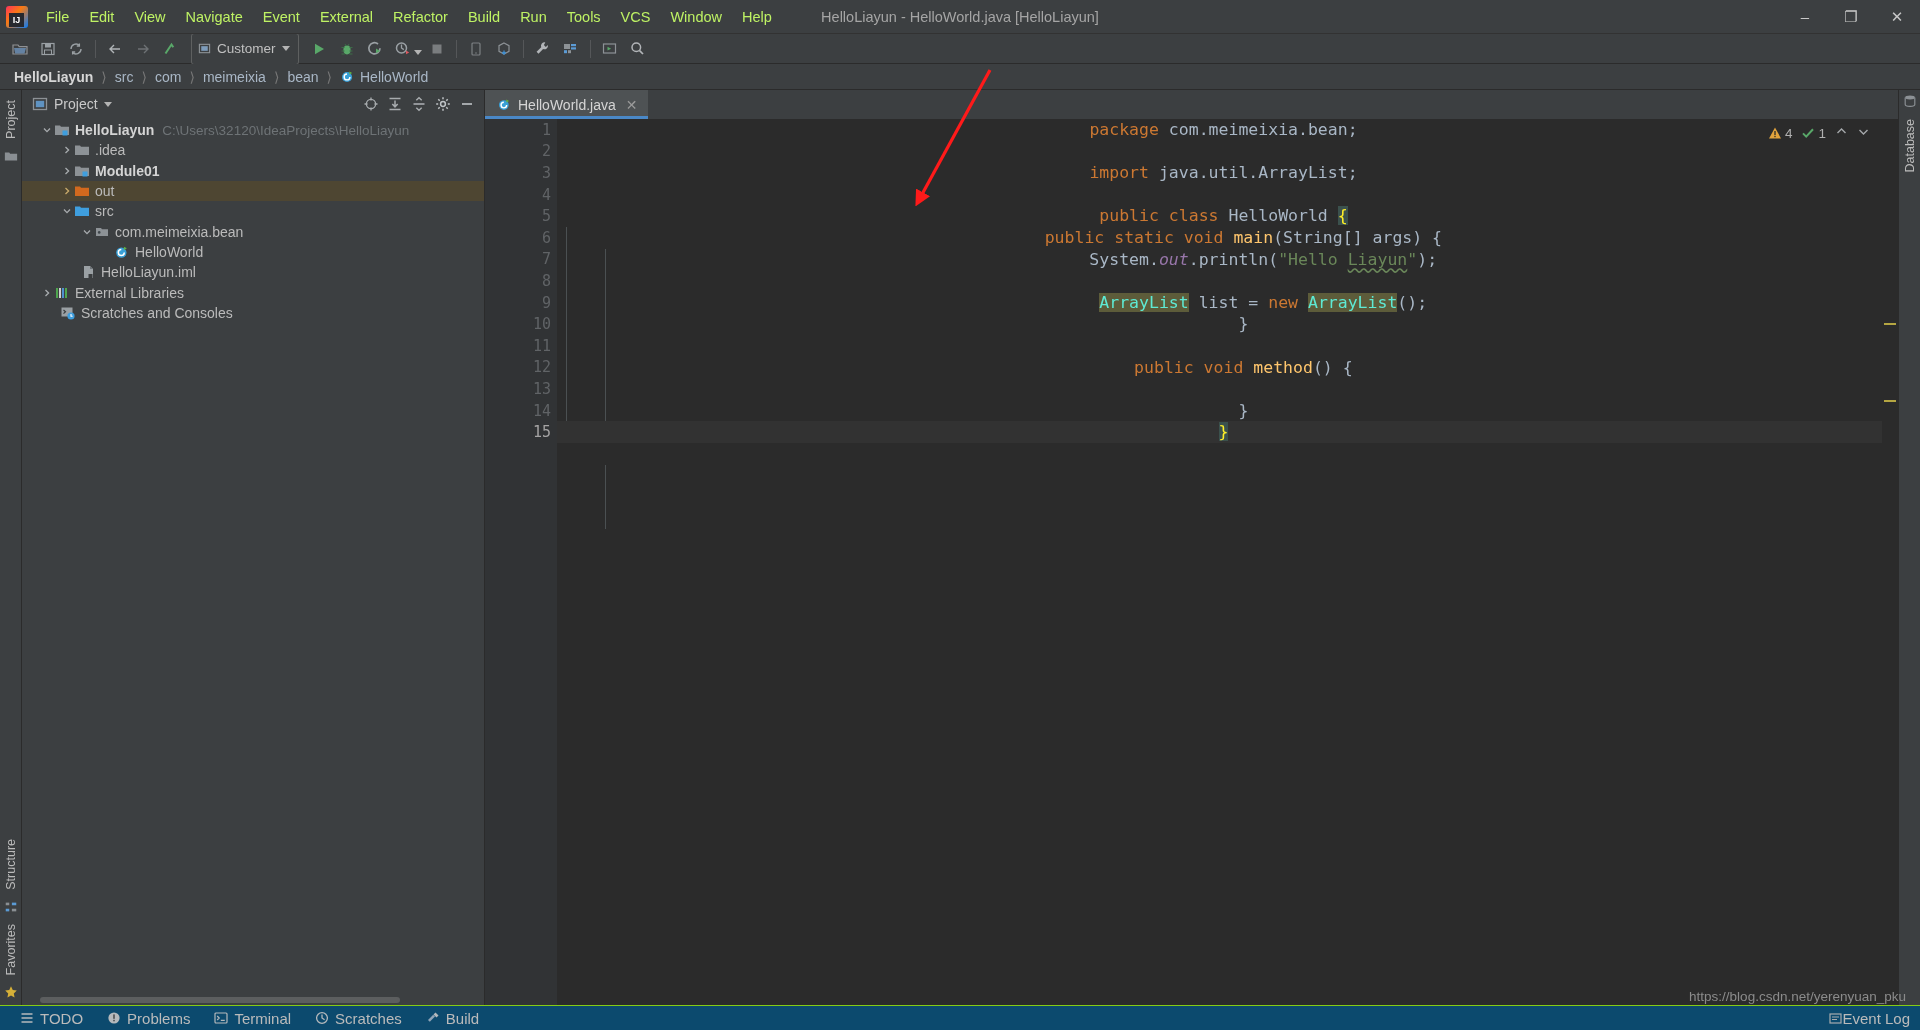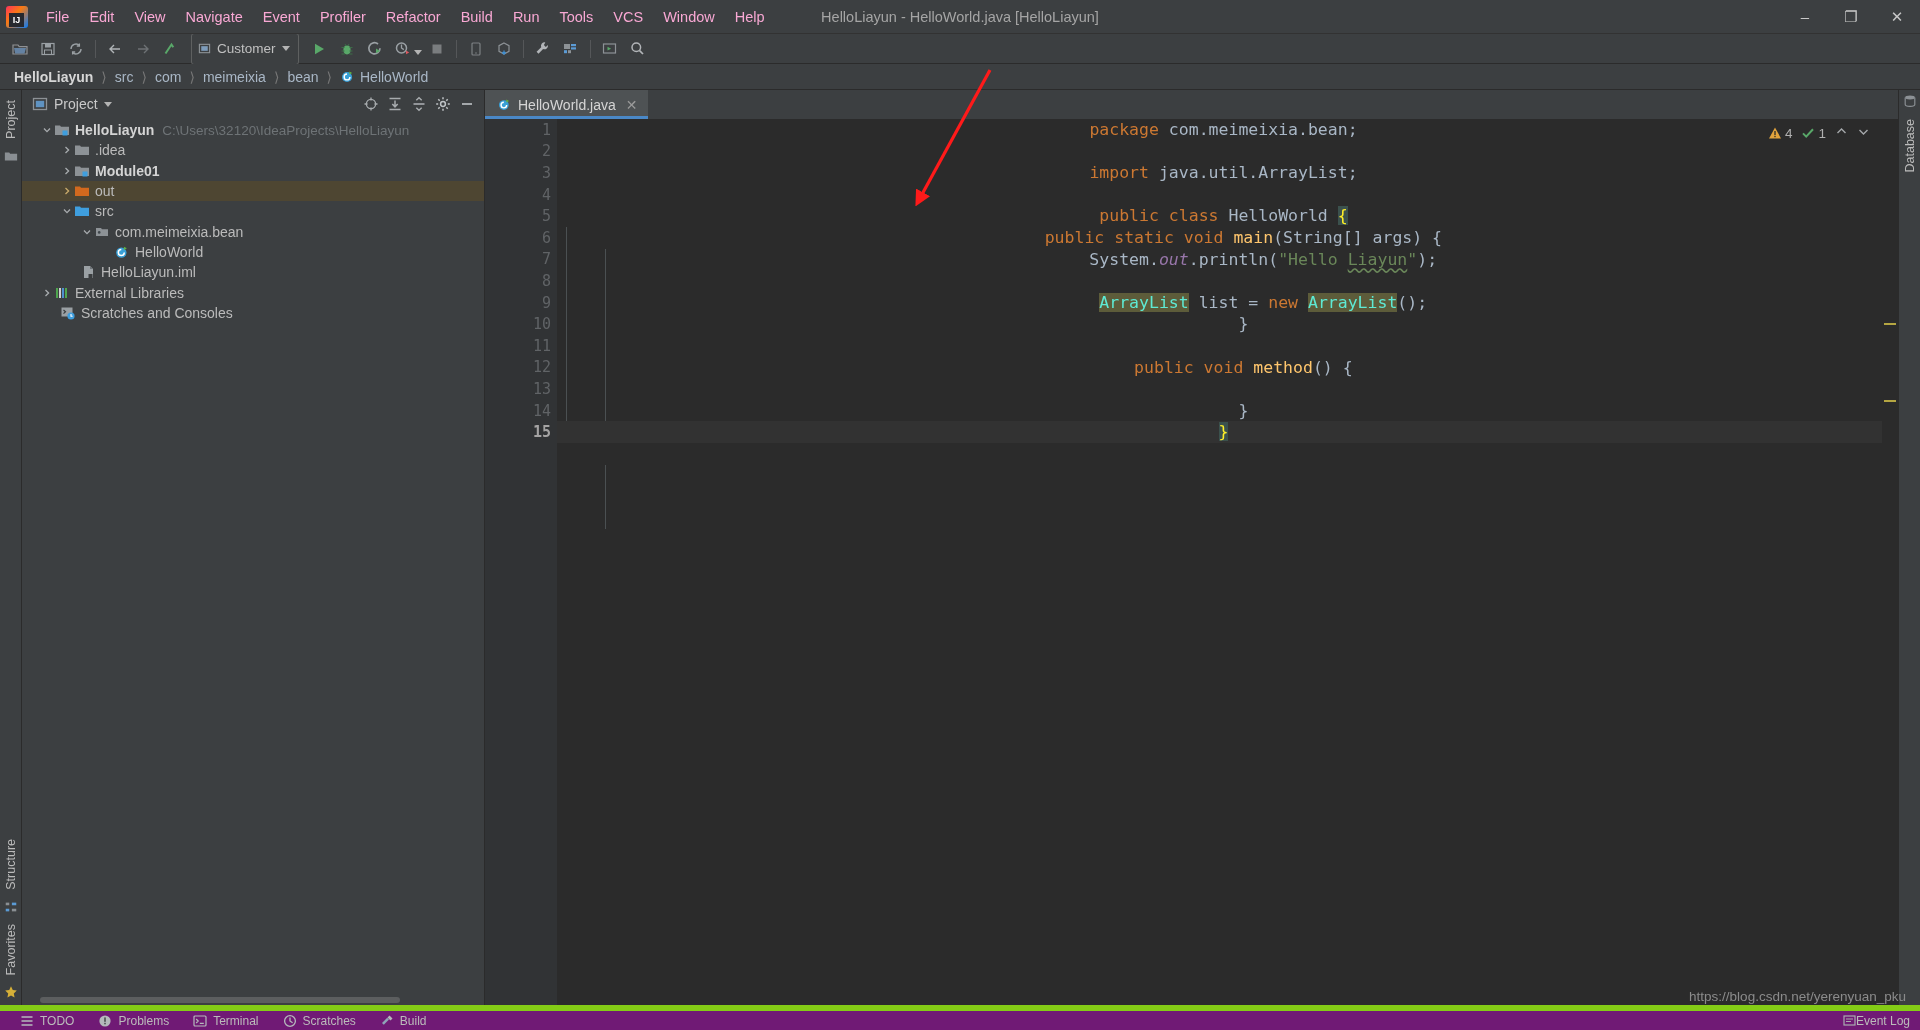"File" .menu-item { color: #f9a8d4 -> #bef264 }
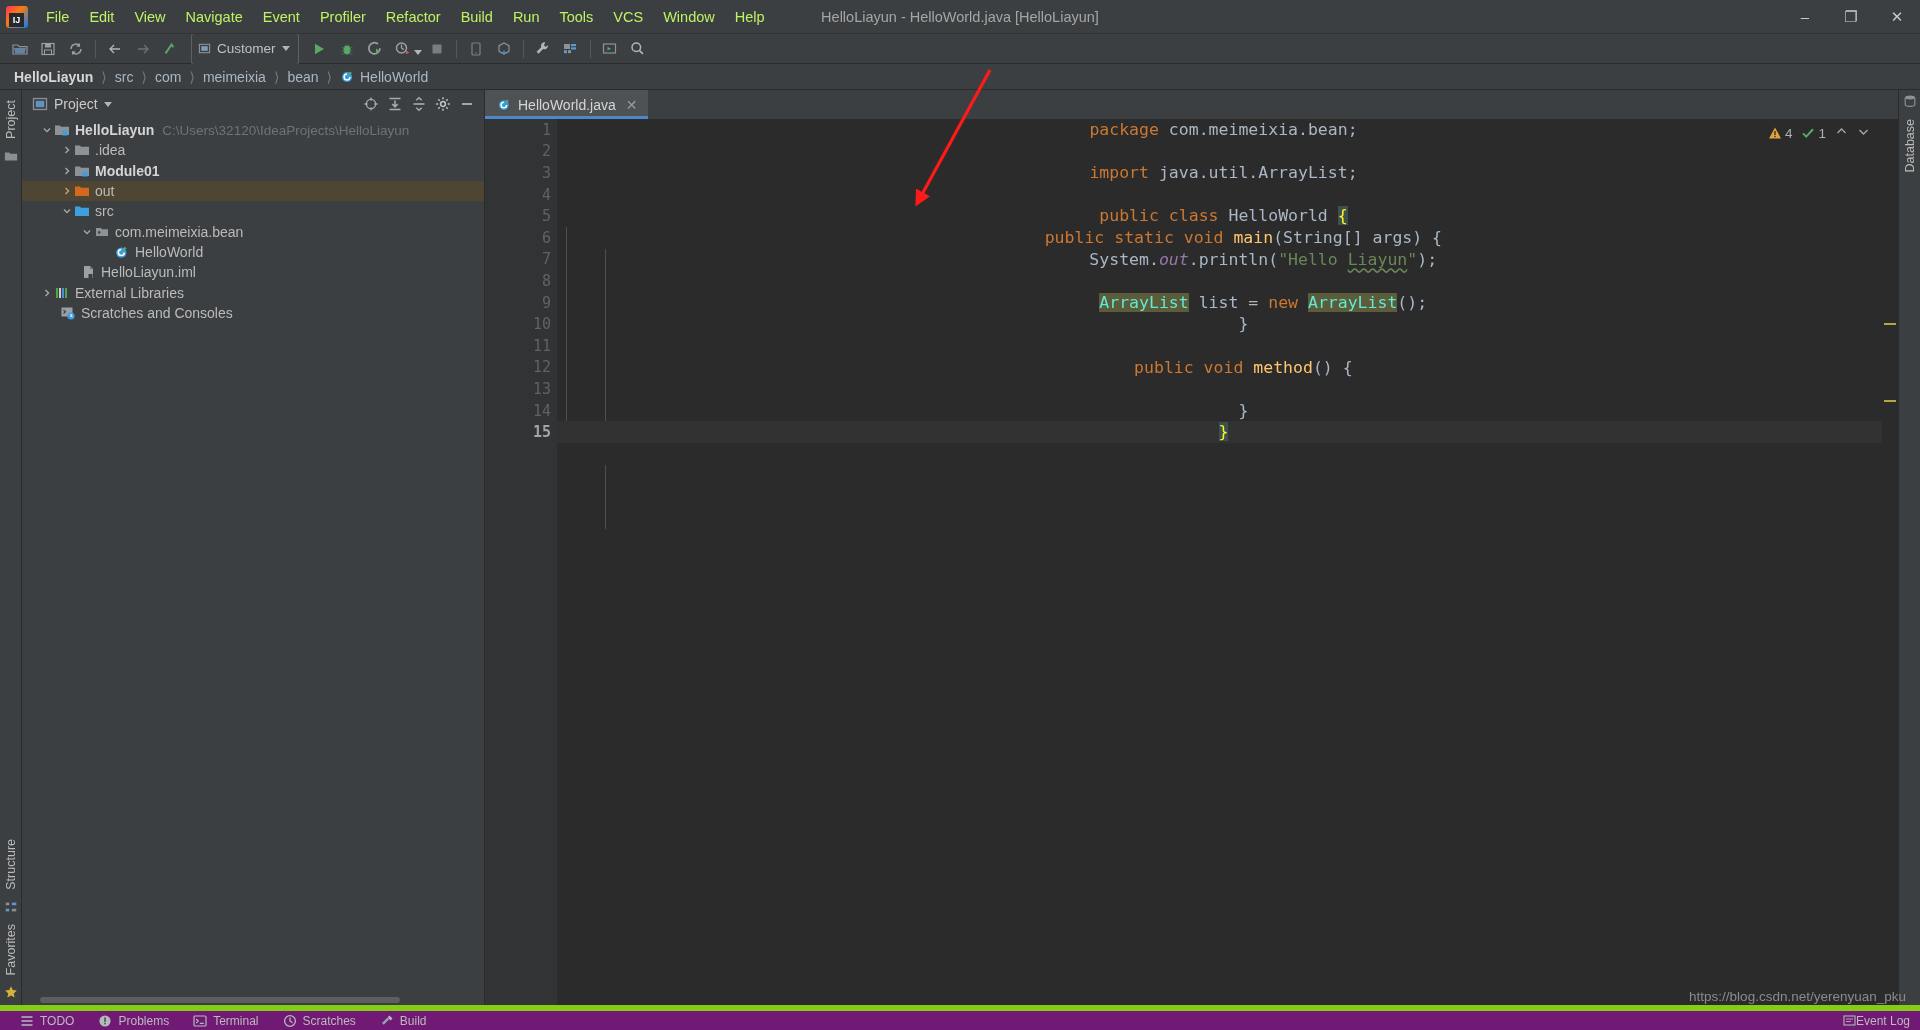"Profiler" div.menu-item { text: Profiler -> External }
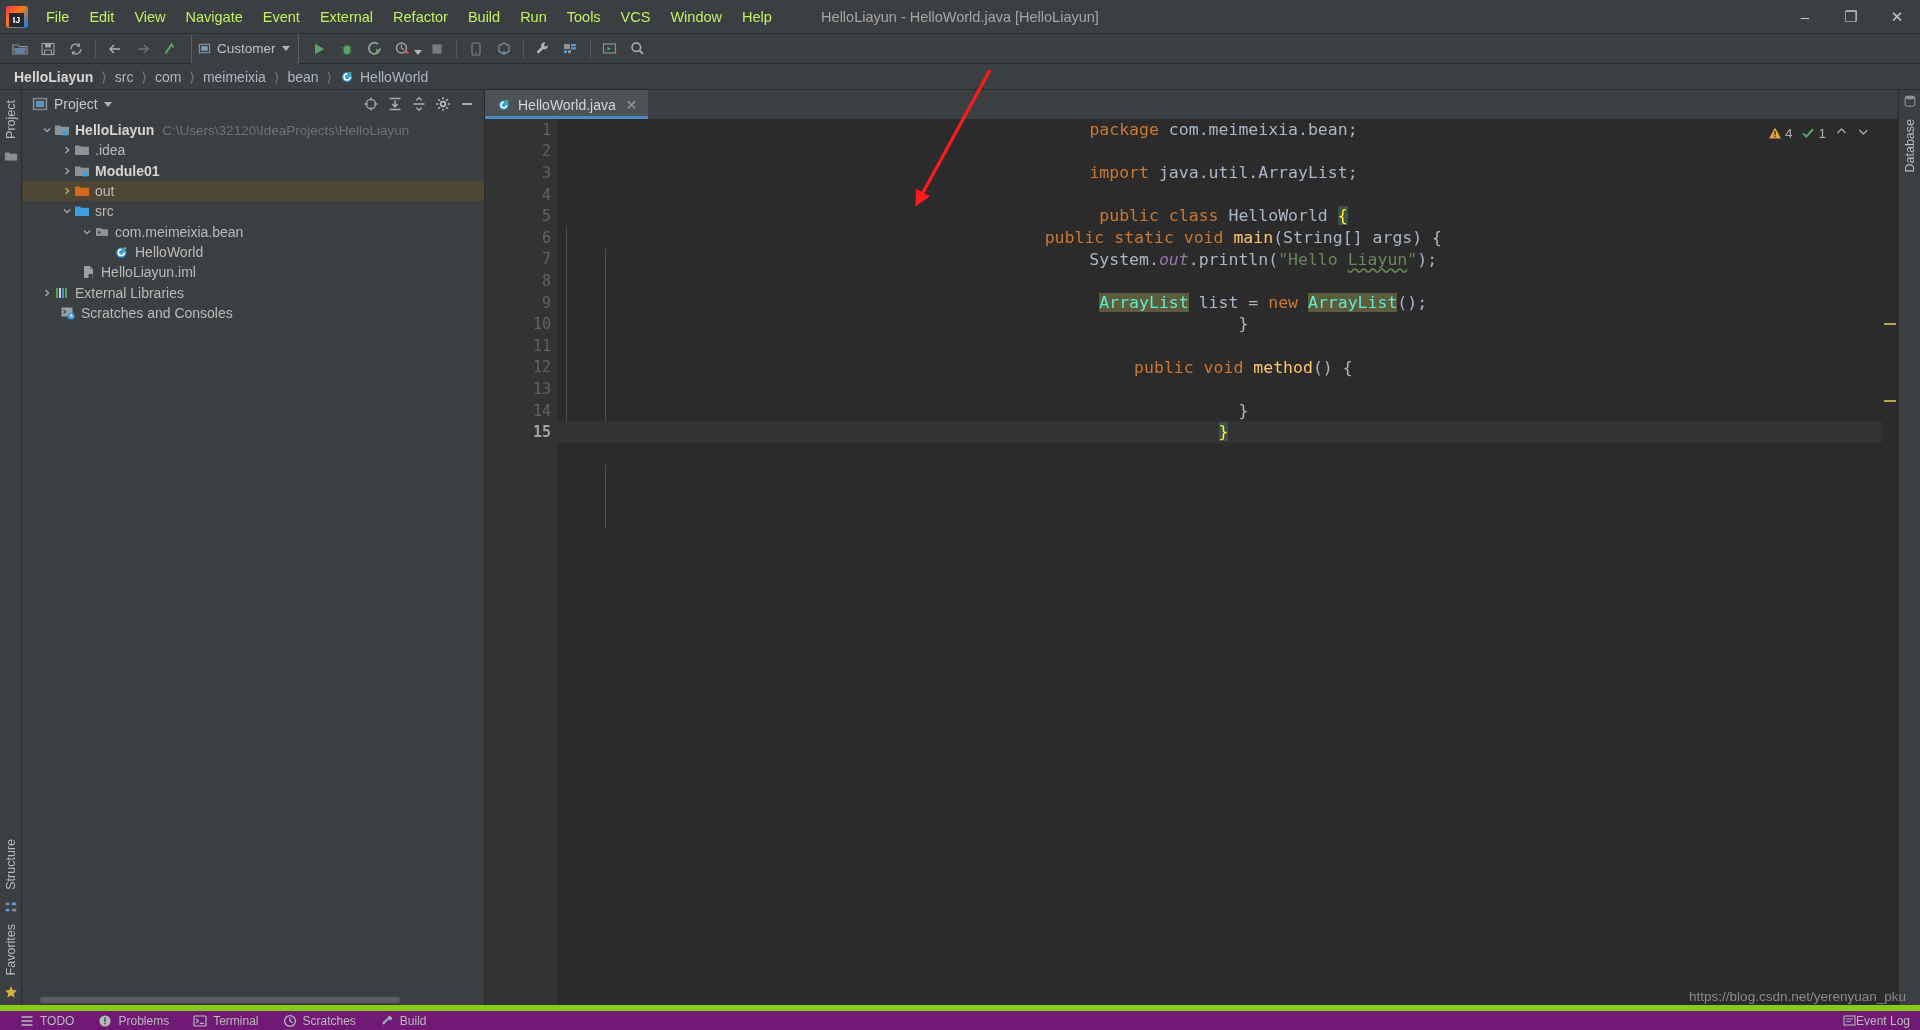"15" .gline.cur { font-weight: bold -> normal }
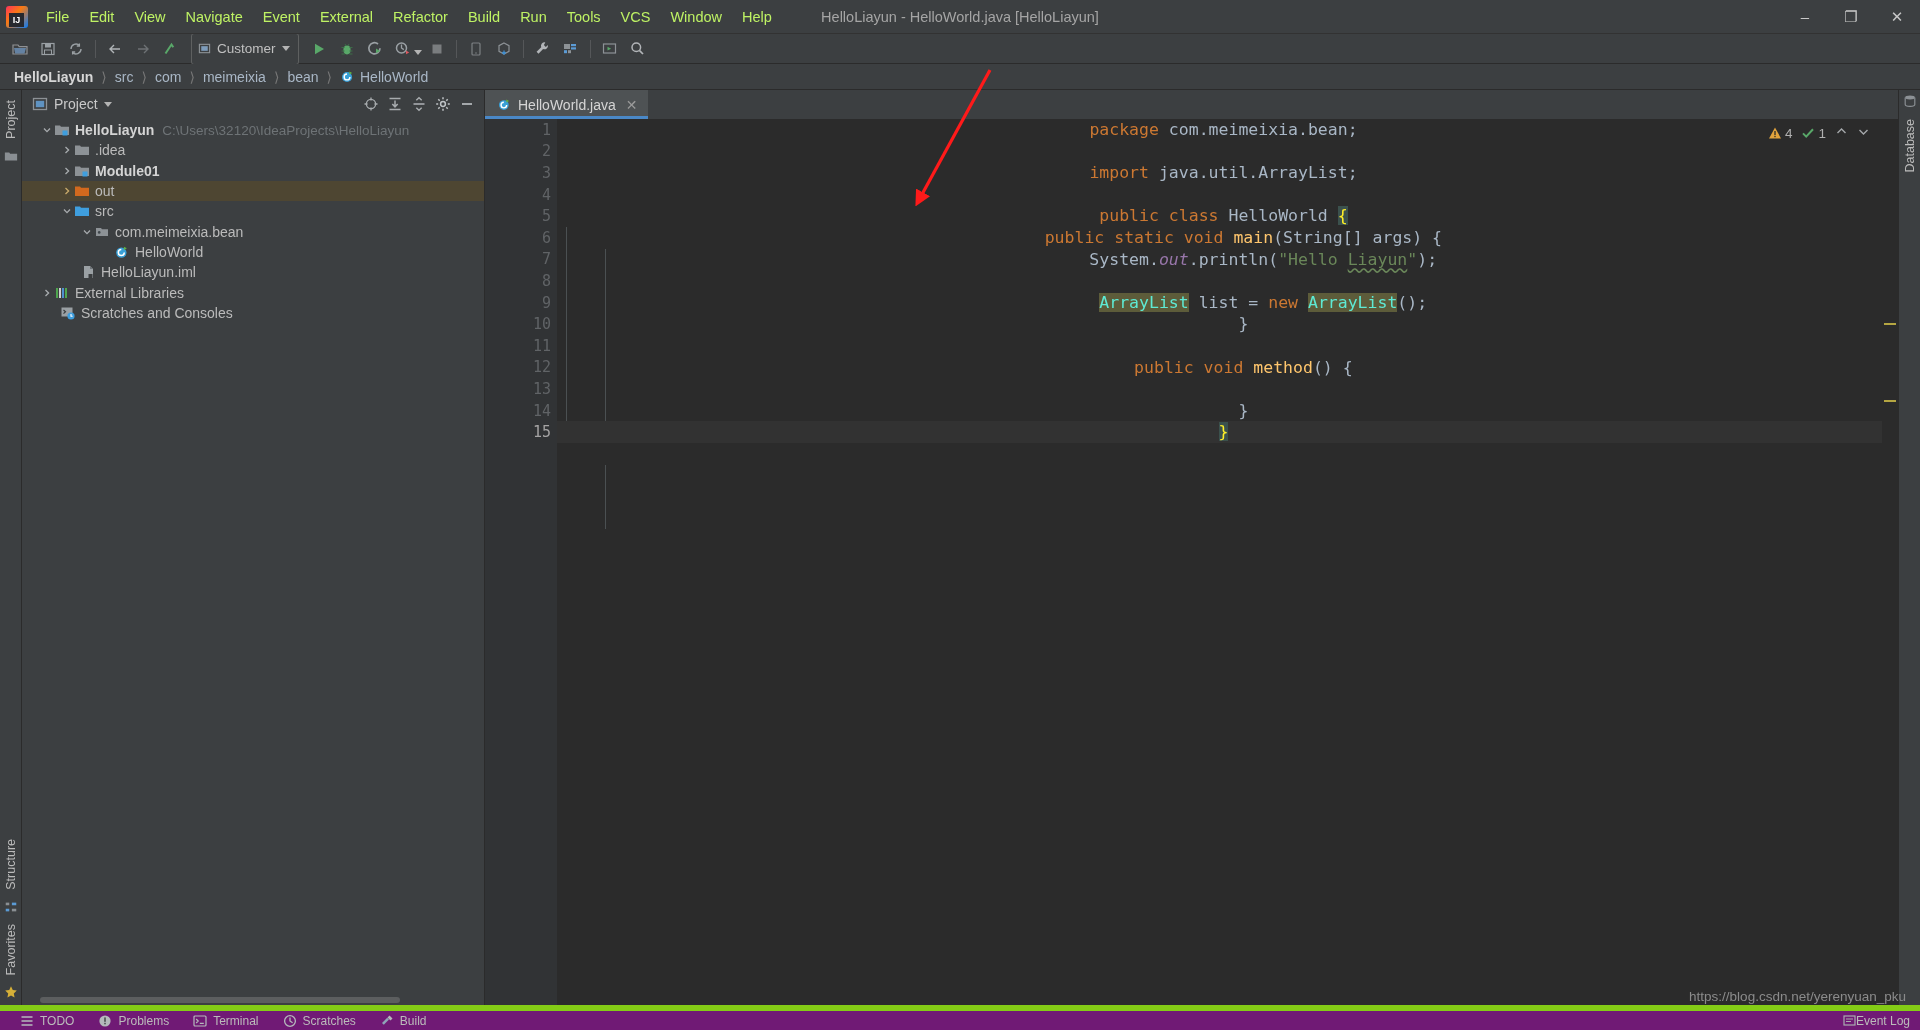"TODO" .statusbar { background: #701a75 -> #0c4a6e; border-top: 6px solid #84cc16 -> 1px solid #84cc16; font-size: 12px -> 15px }
